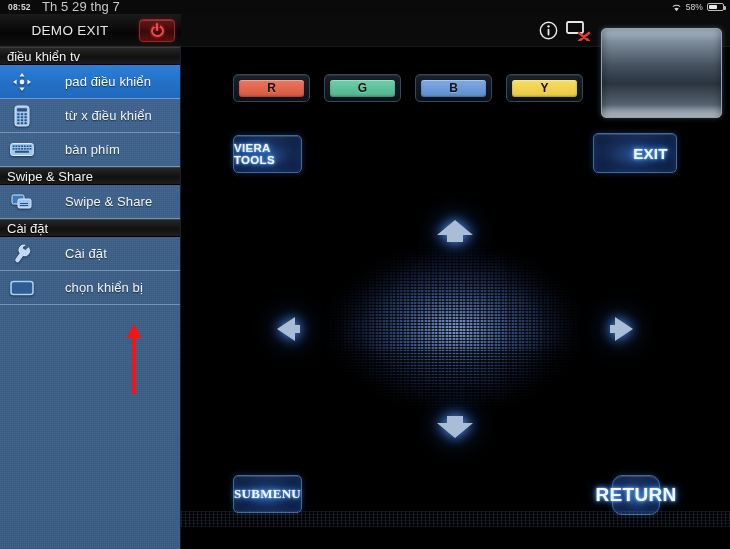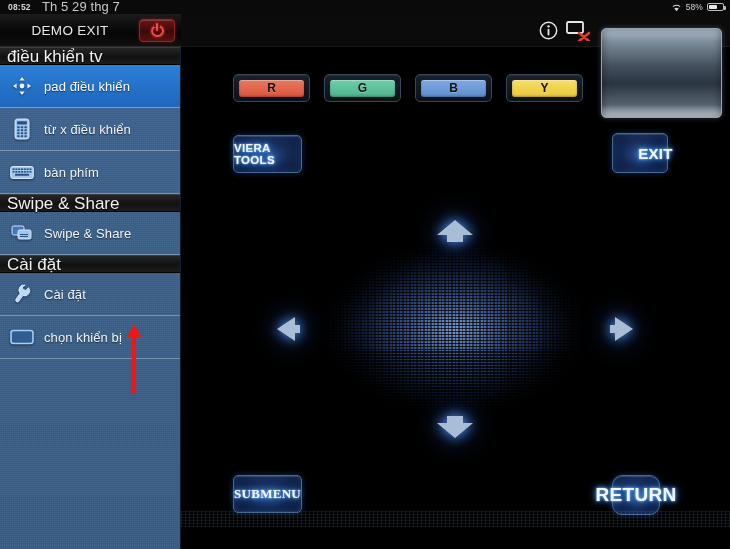"điều khiển tv" .sec-header { font-size: 17px -> 13px }
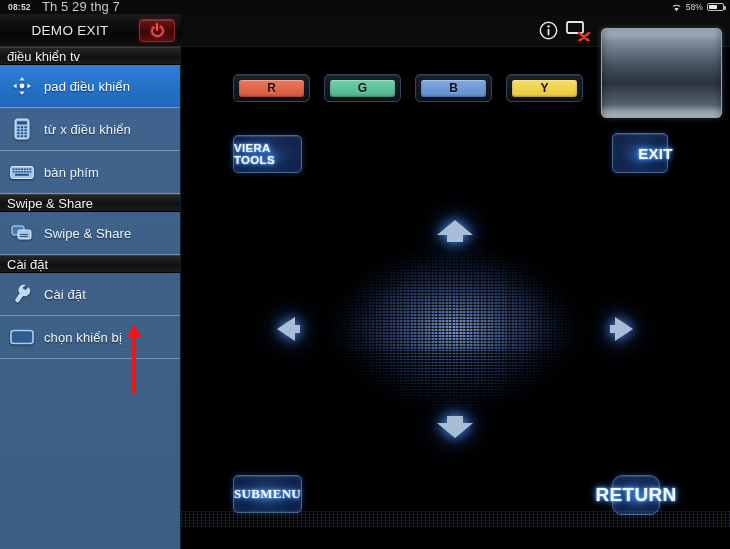"pad điều khiển" .row { gap: none -> 21px; height: 43px -> 34px }
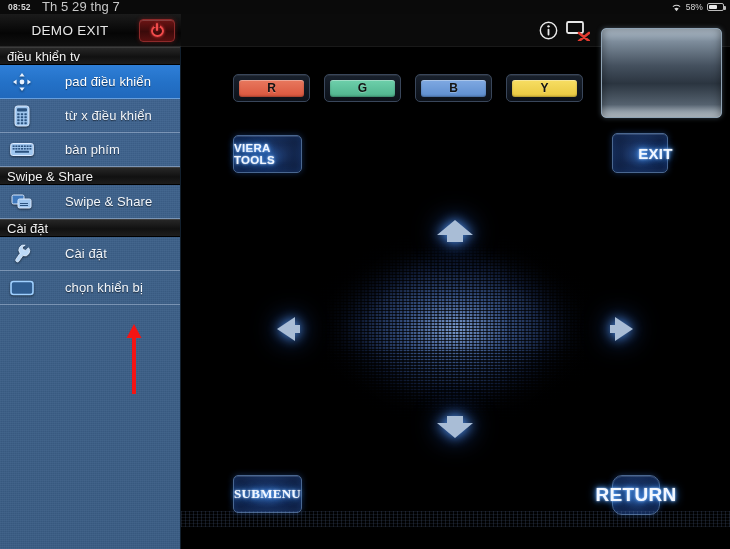"EXIT" #btn-exit { left: 431px -> 412px; width: 56px -> 84px }
